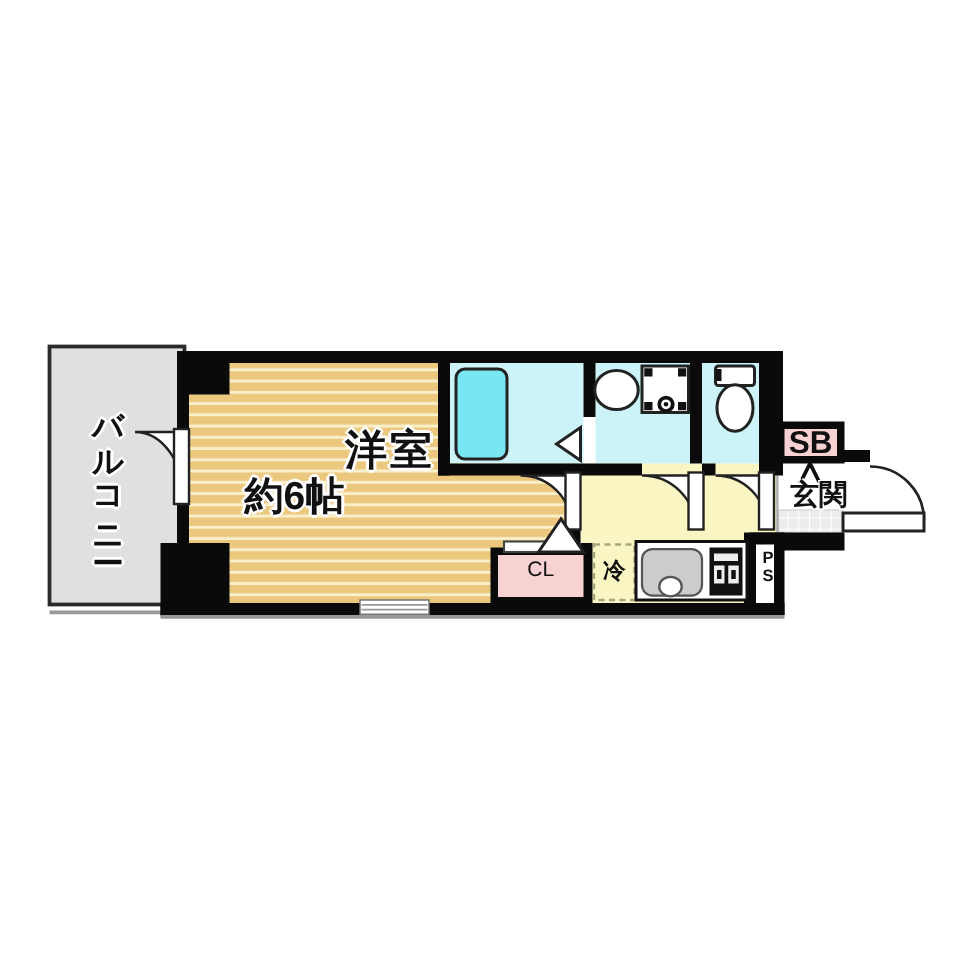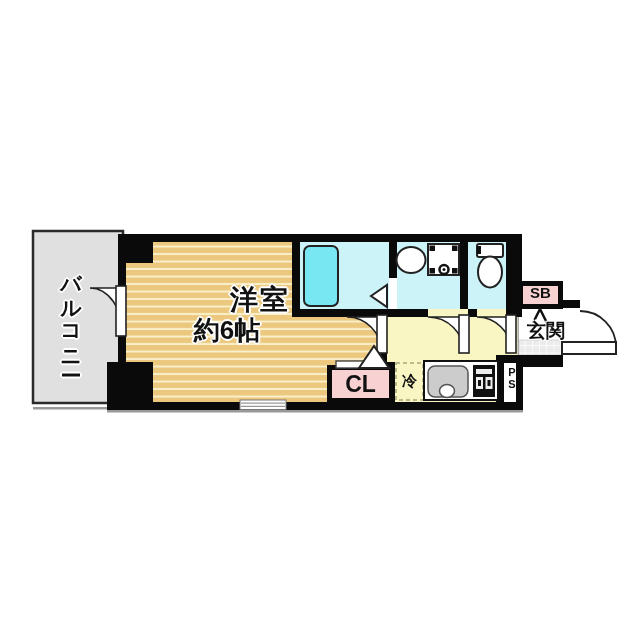"SB" .lbl-sb { font-size: 15px -> 21px }
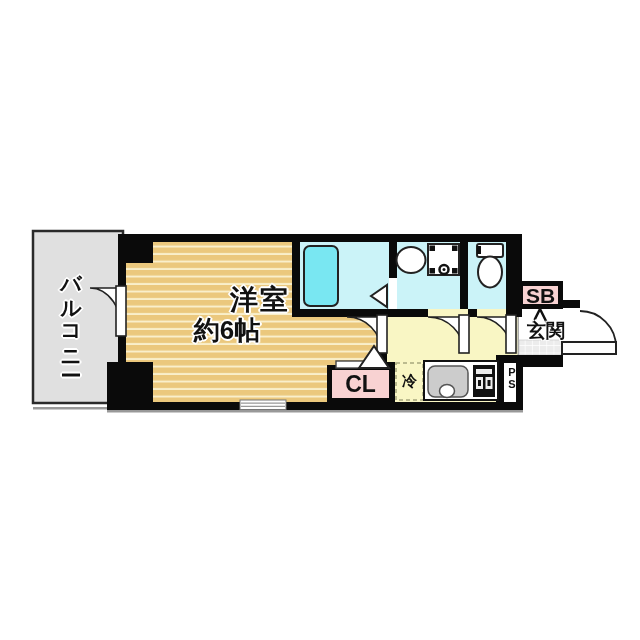"約6帖" .lbl-room-size { text-align: center -> left }
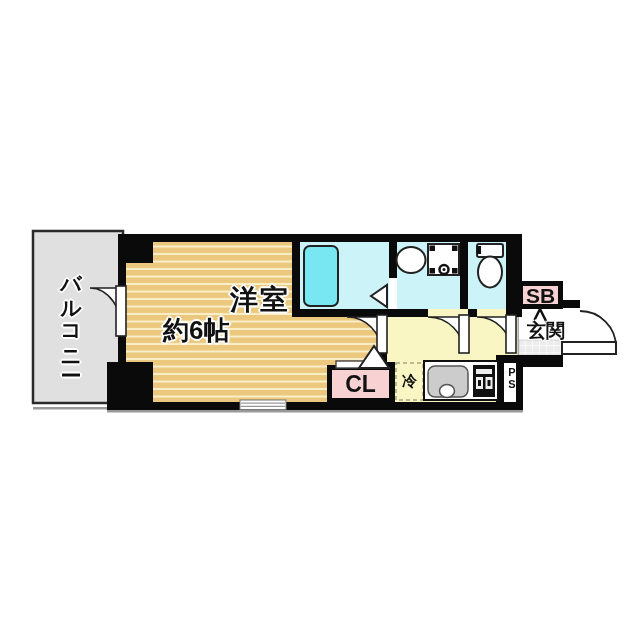"CL" .lbl-cl { font-size: 23px -> 14px; font-weight: 700 -> 400 }
